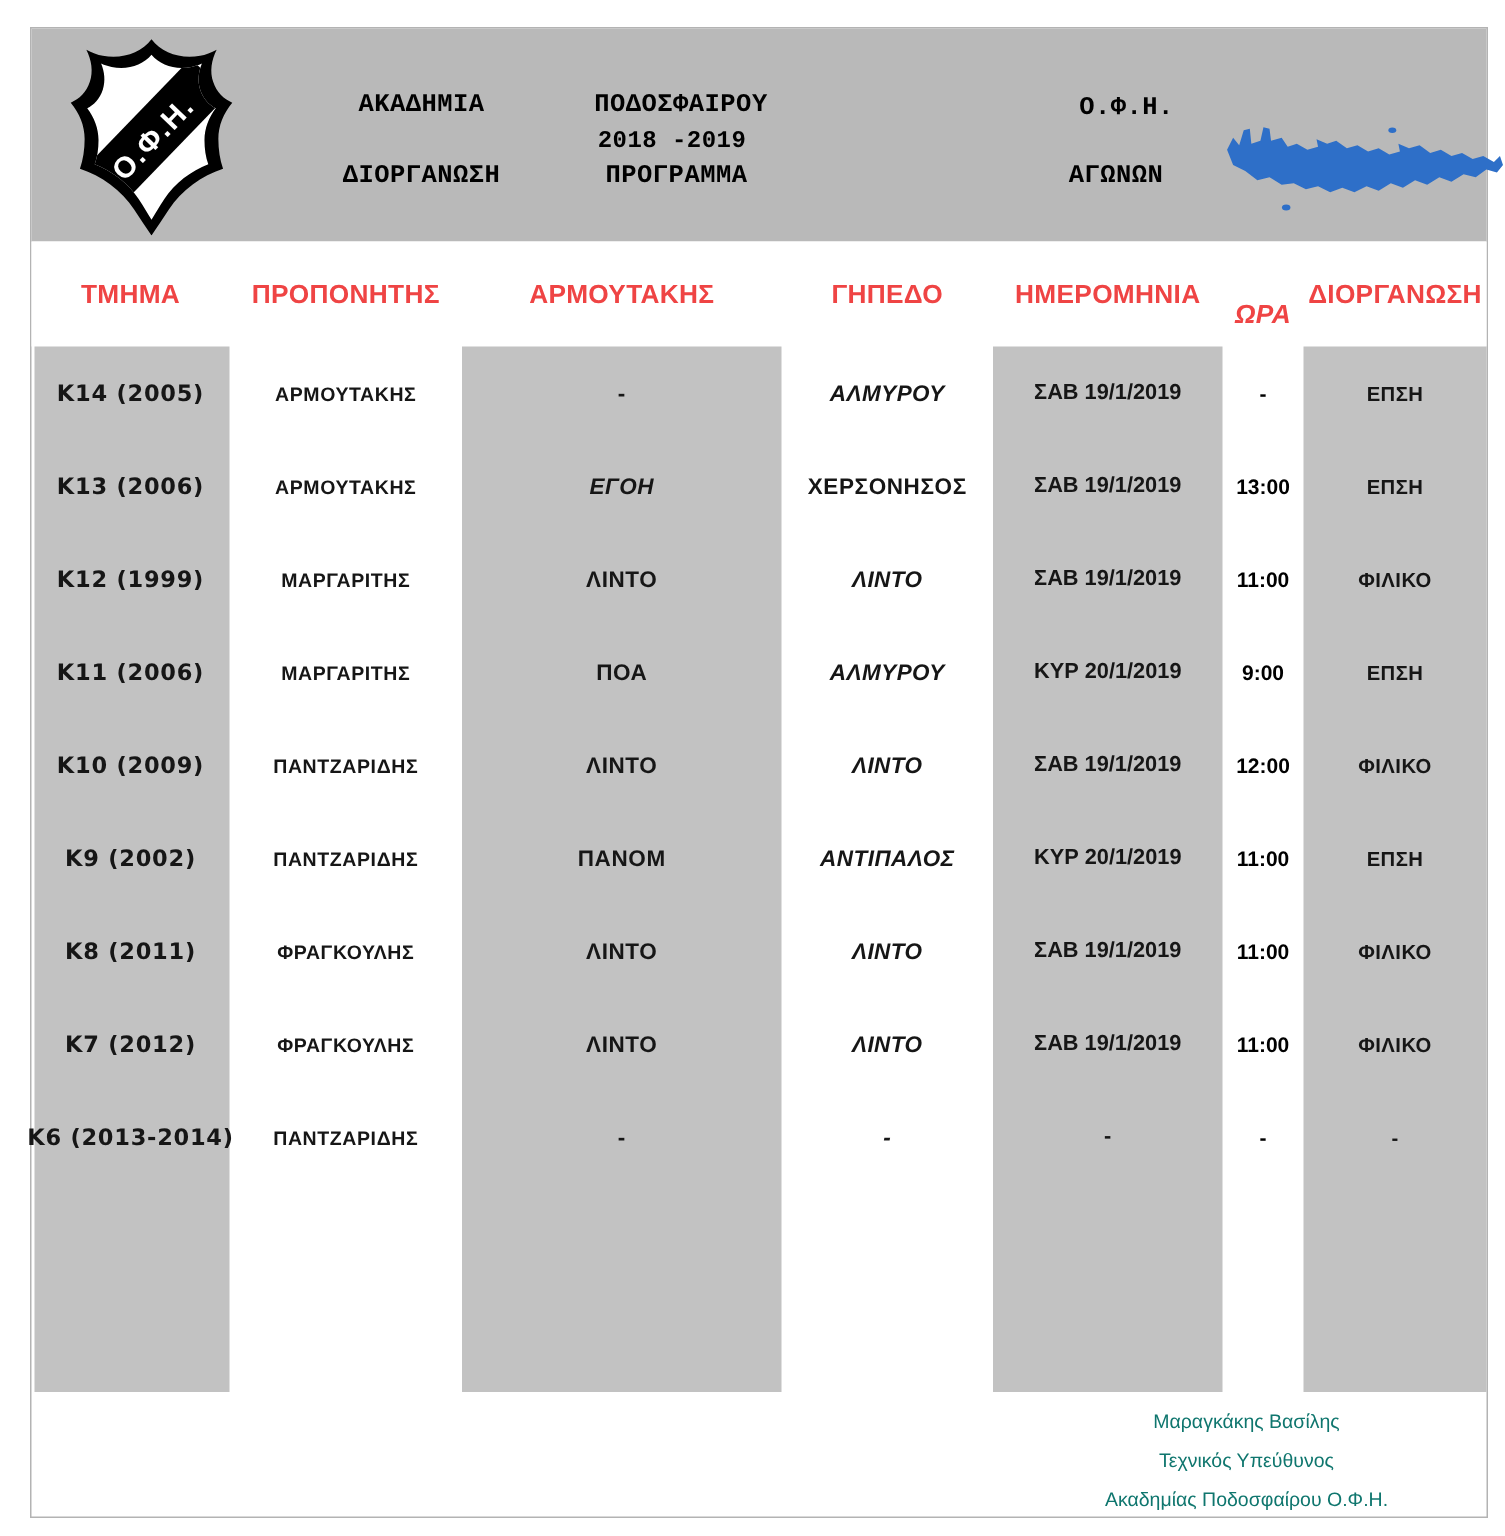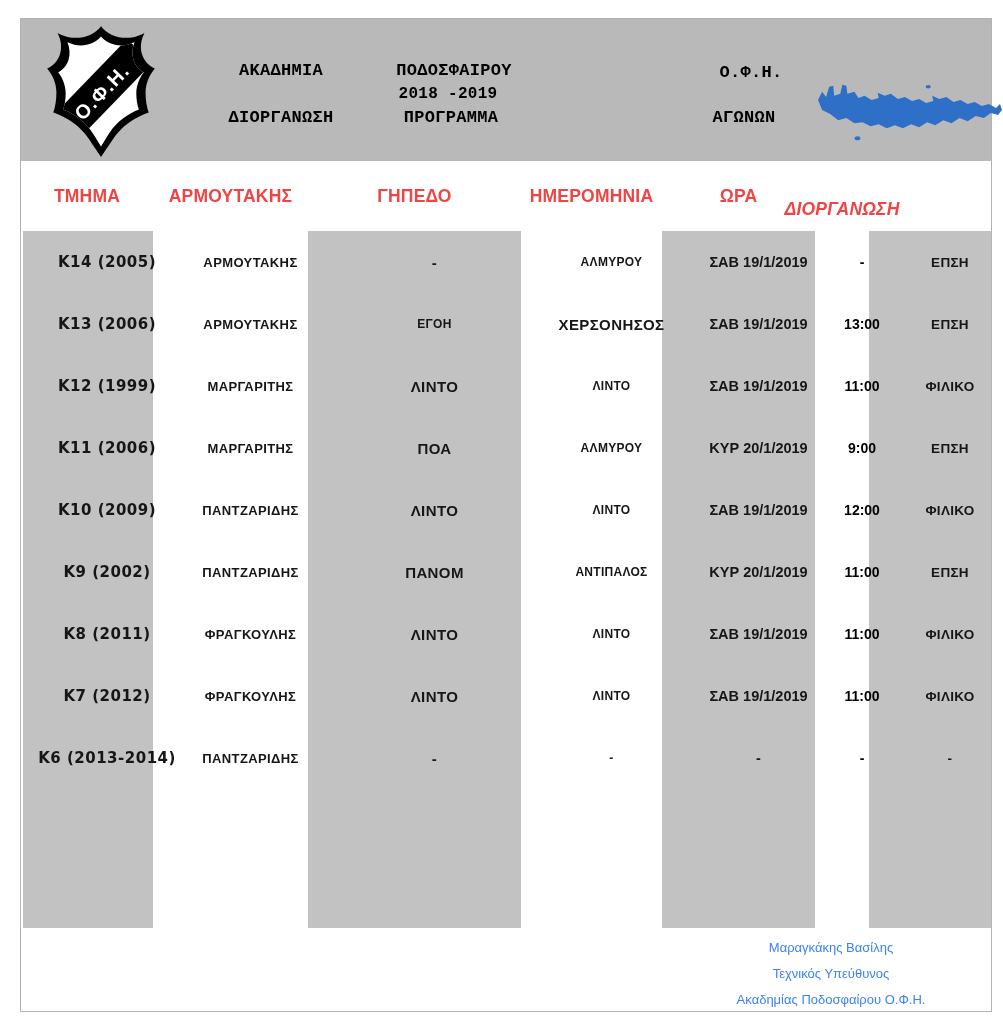"ΠΡΟΠΟΝΗΤΗΣ" div.th { html: none -> <div>ΠΡΟΠΟΝΗΤΗΣ</div> }
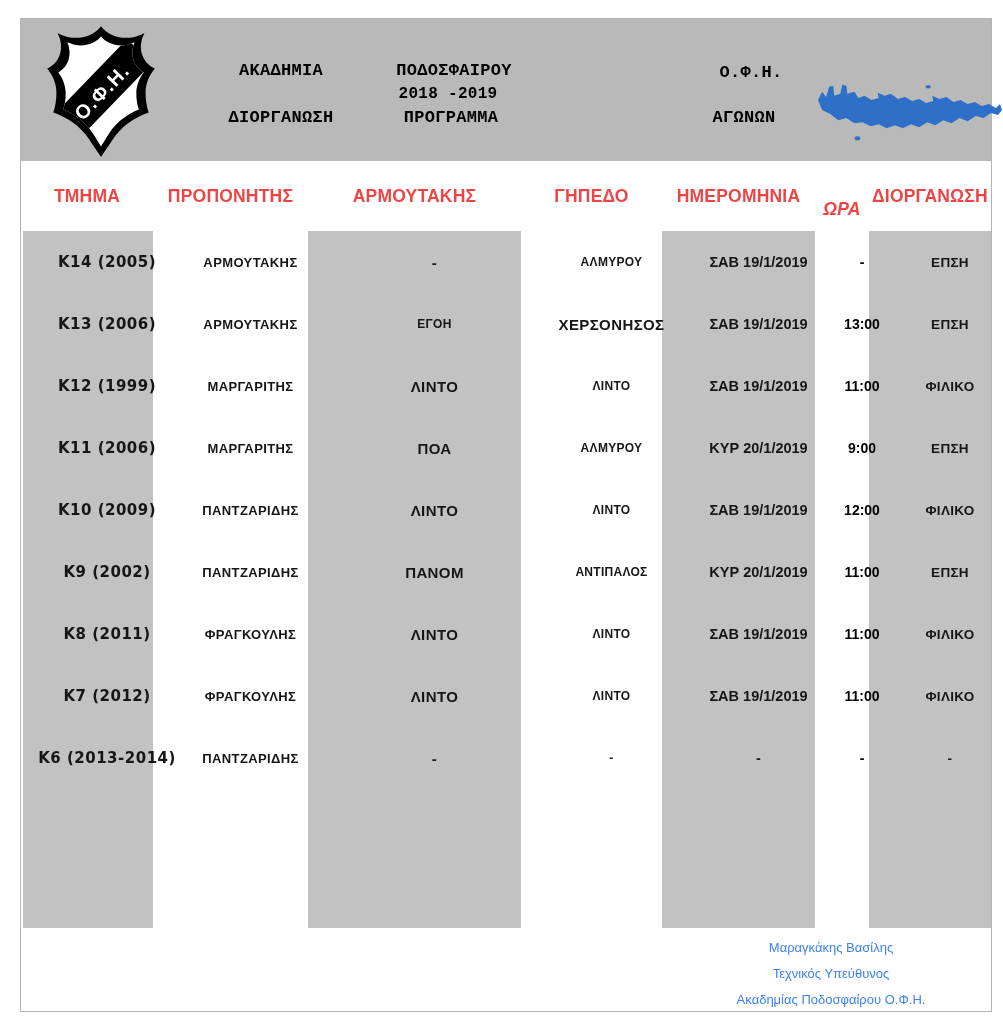"Κ14 (2005)" .tr { margin-left: 20px -> none }
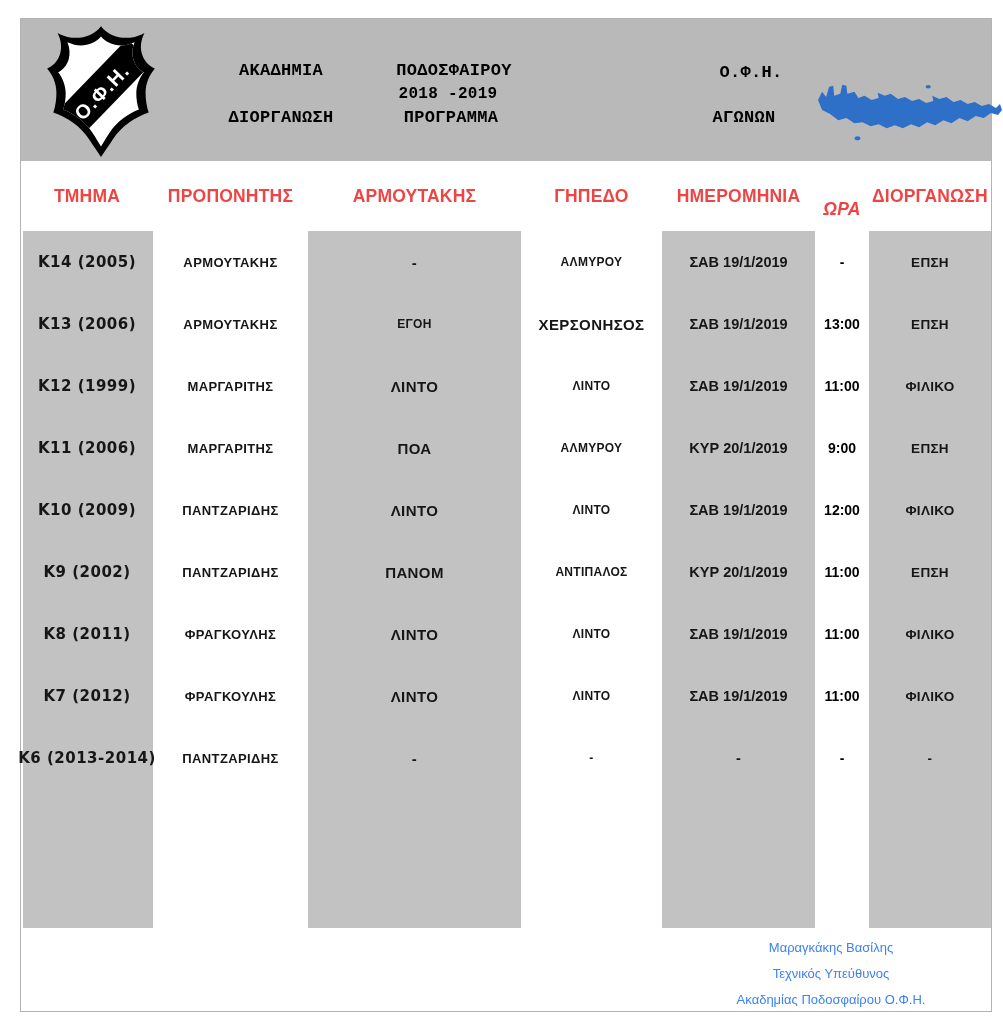"ΑΛΜΥΡΟΥ" .td.venue { font-size: 12px -> 15px; font-style: none -> italic }
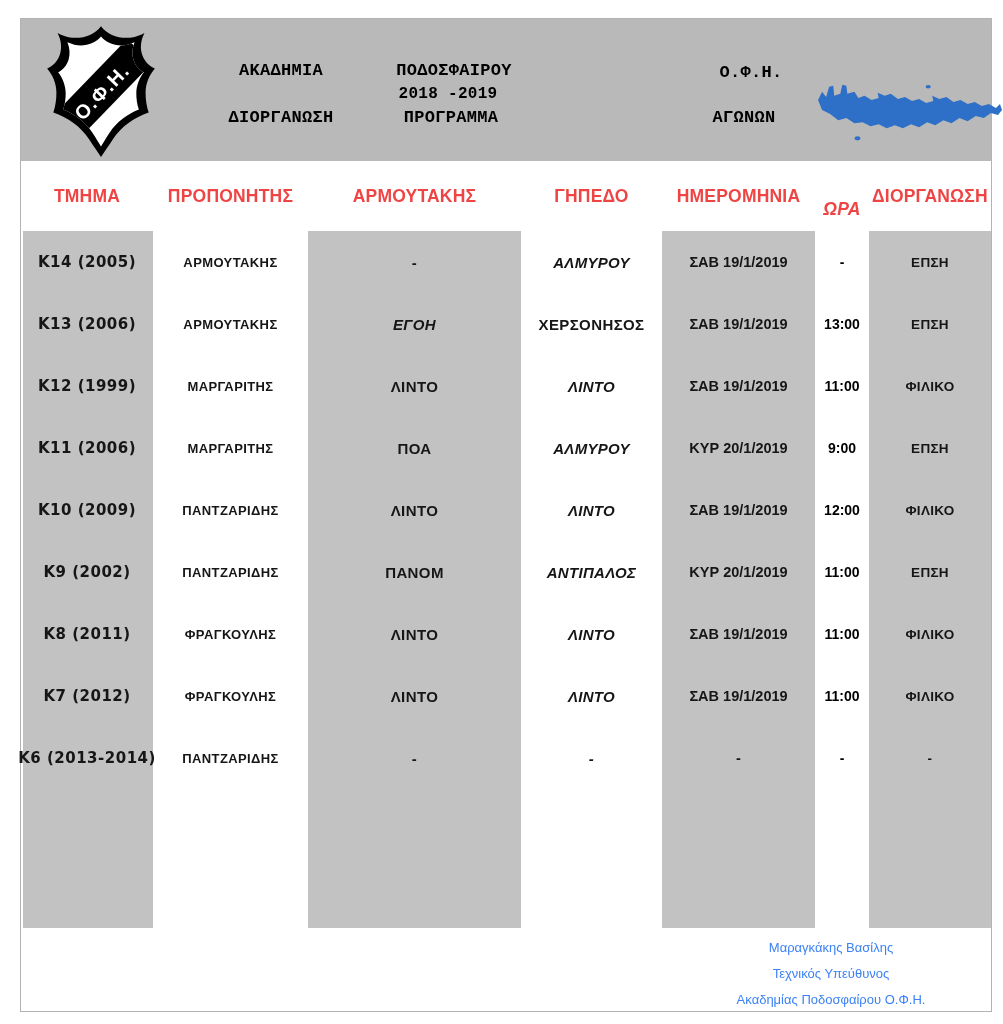"Μαραγκάκης Βασίλης" .footer { color: #3b82f6 -> #0f766e }
